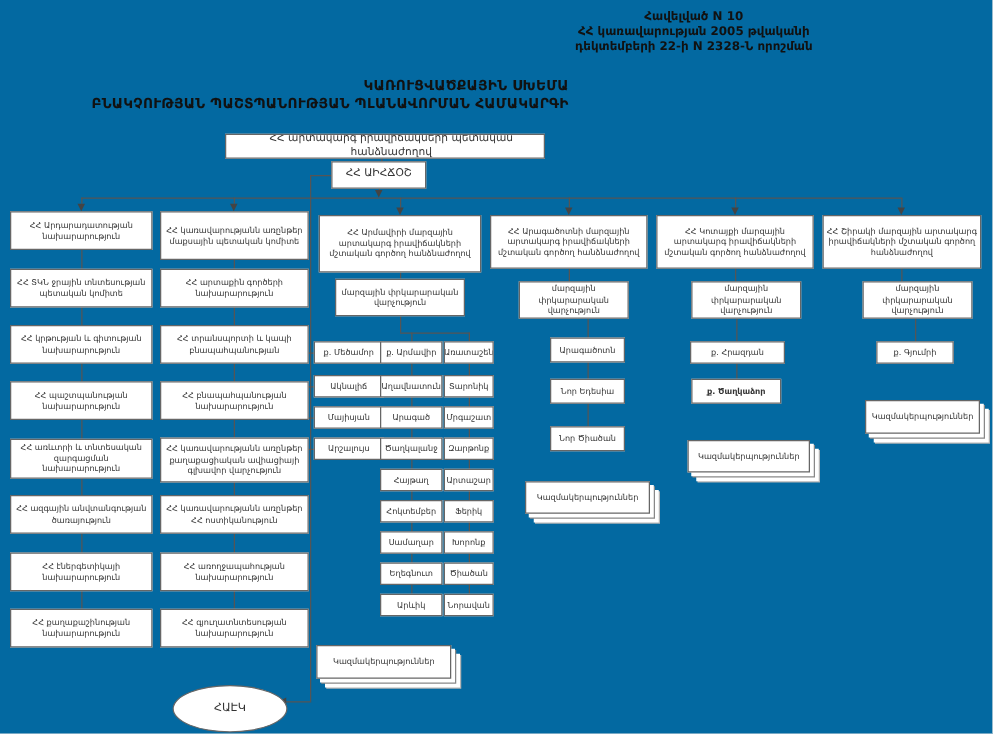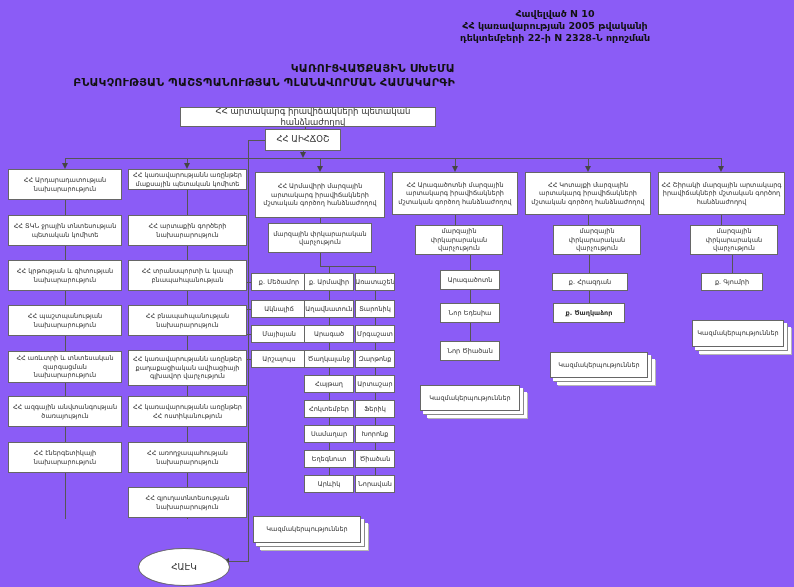"Հավելված N 10" #canvas { background: #8b5cf6 -> #0369a1 }
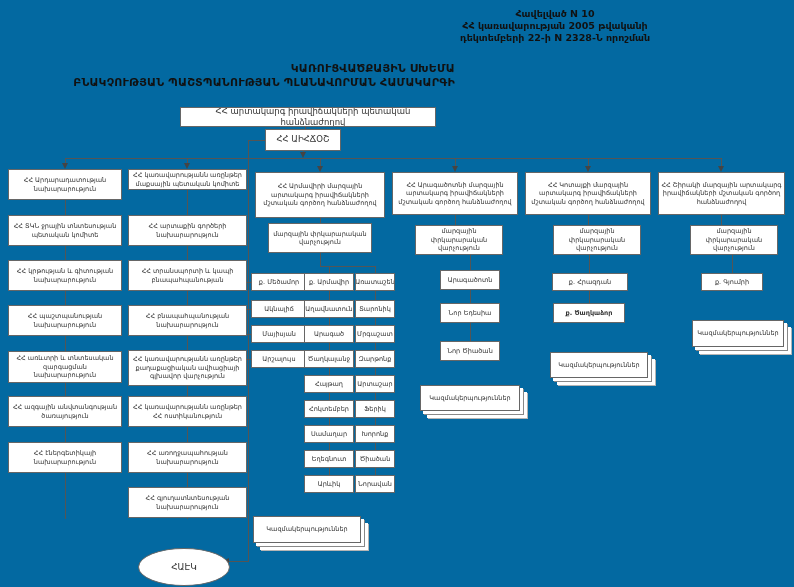"ՀՀ կառավարությանն առընթեր մաքսային" div.box { height: 21px -> 39px }
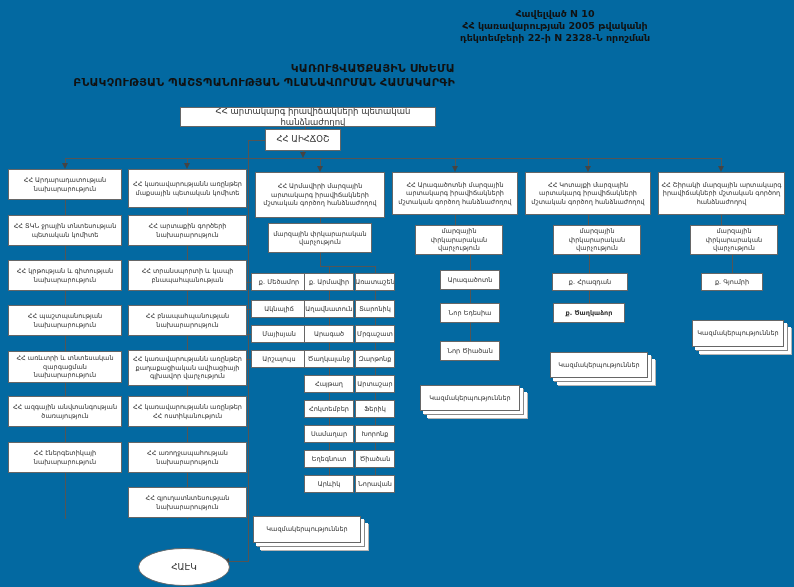"ՀՀ քաղաքաշինության նախարարություն" div.box { html: none -> <div>ՀՀ քաղաքաշինության նախարարություն</div> }
